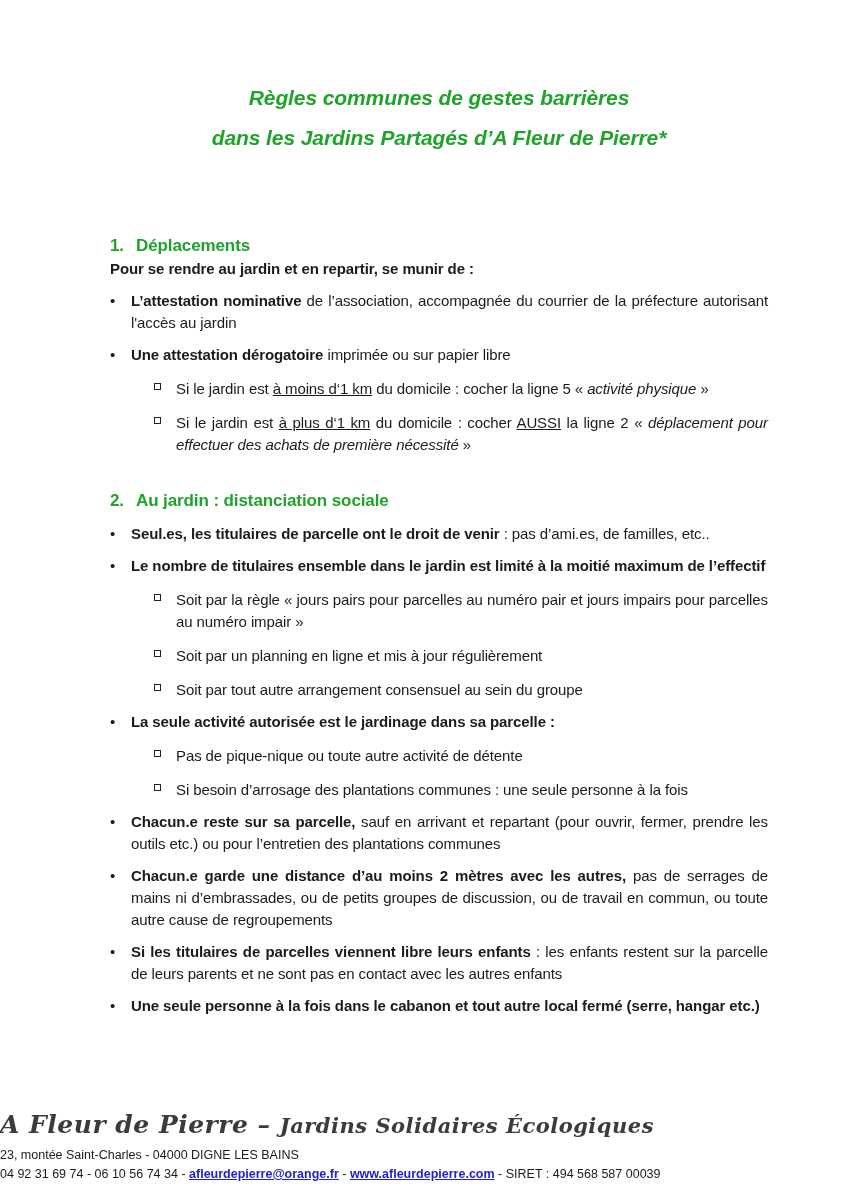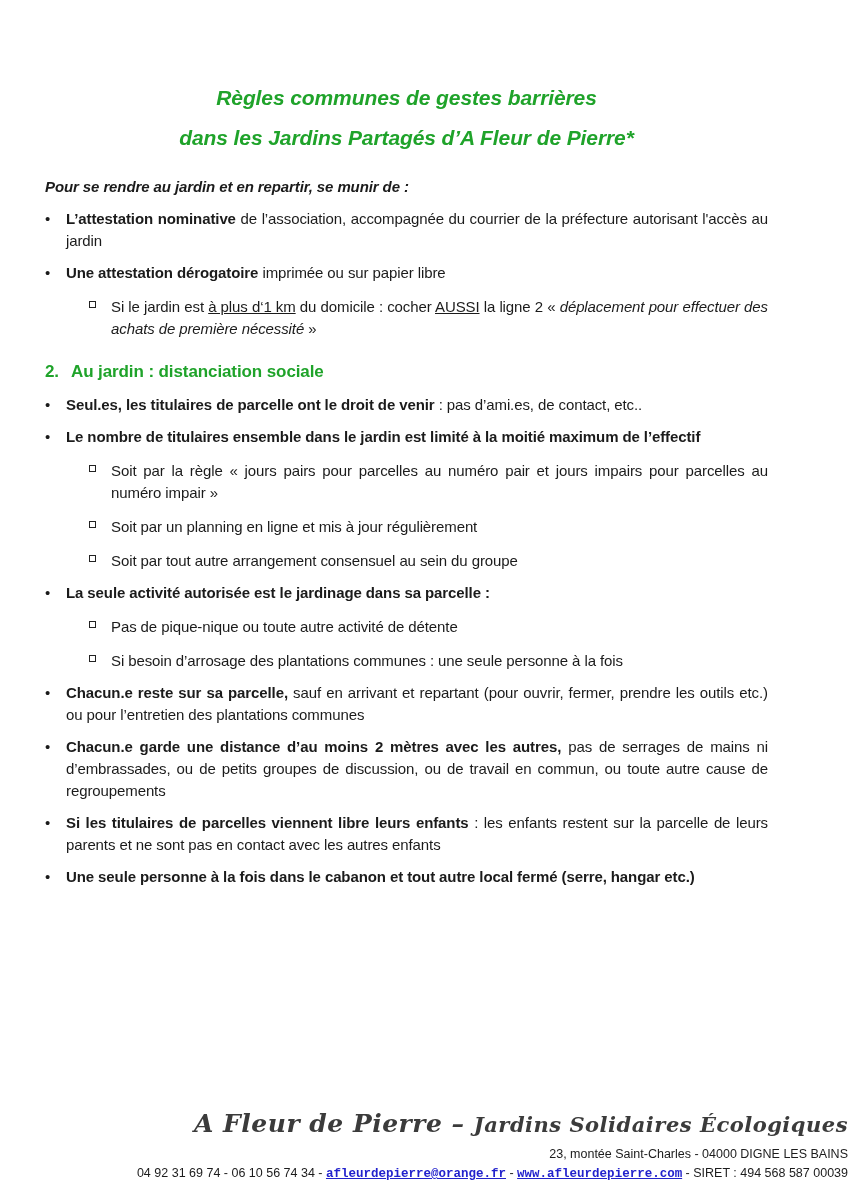"Règles communes de gestes barrières" .content { padding: 78px 80px 0 45px -> 78px 80px 0 110px }
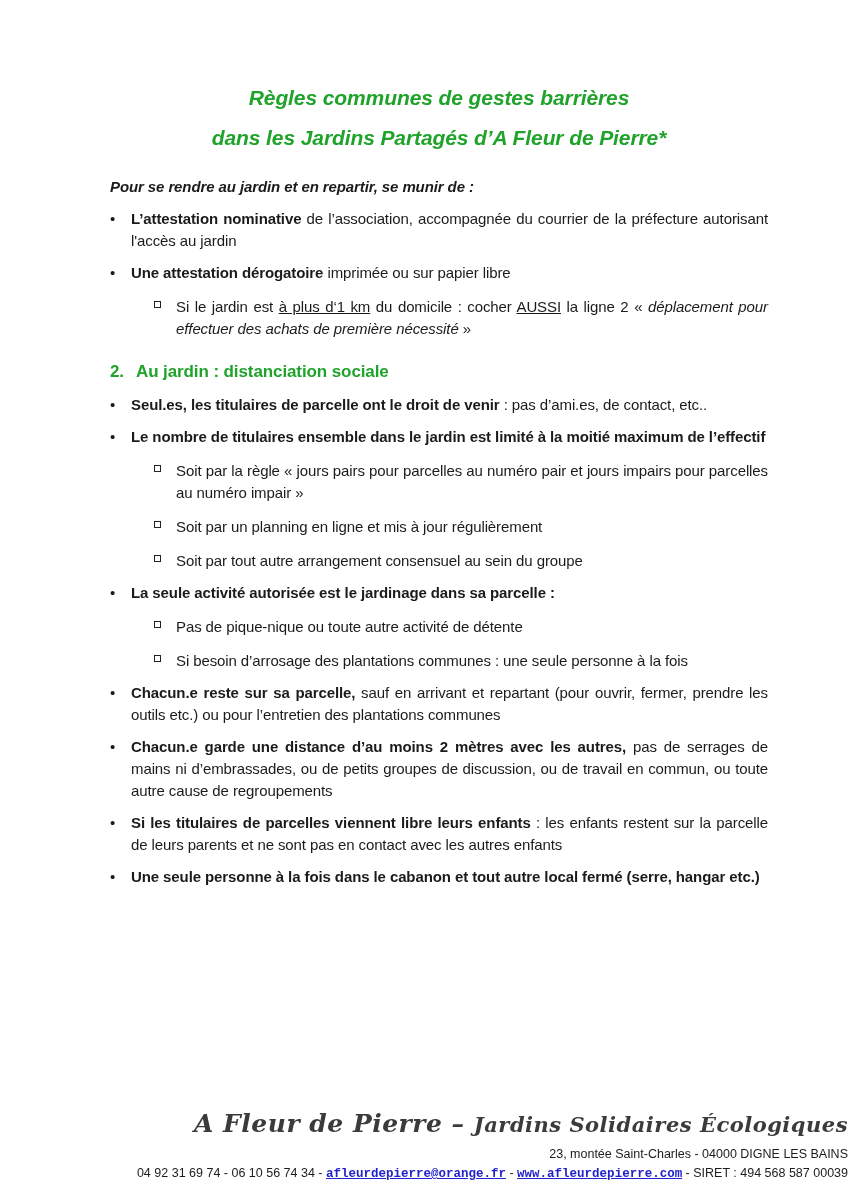"1. Déplacements" div.section-heading { html: none -> <div><span>1.</span><span>Déplacements</span></div> }
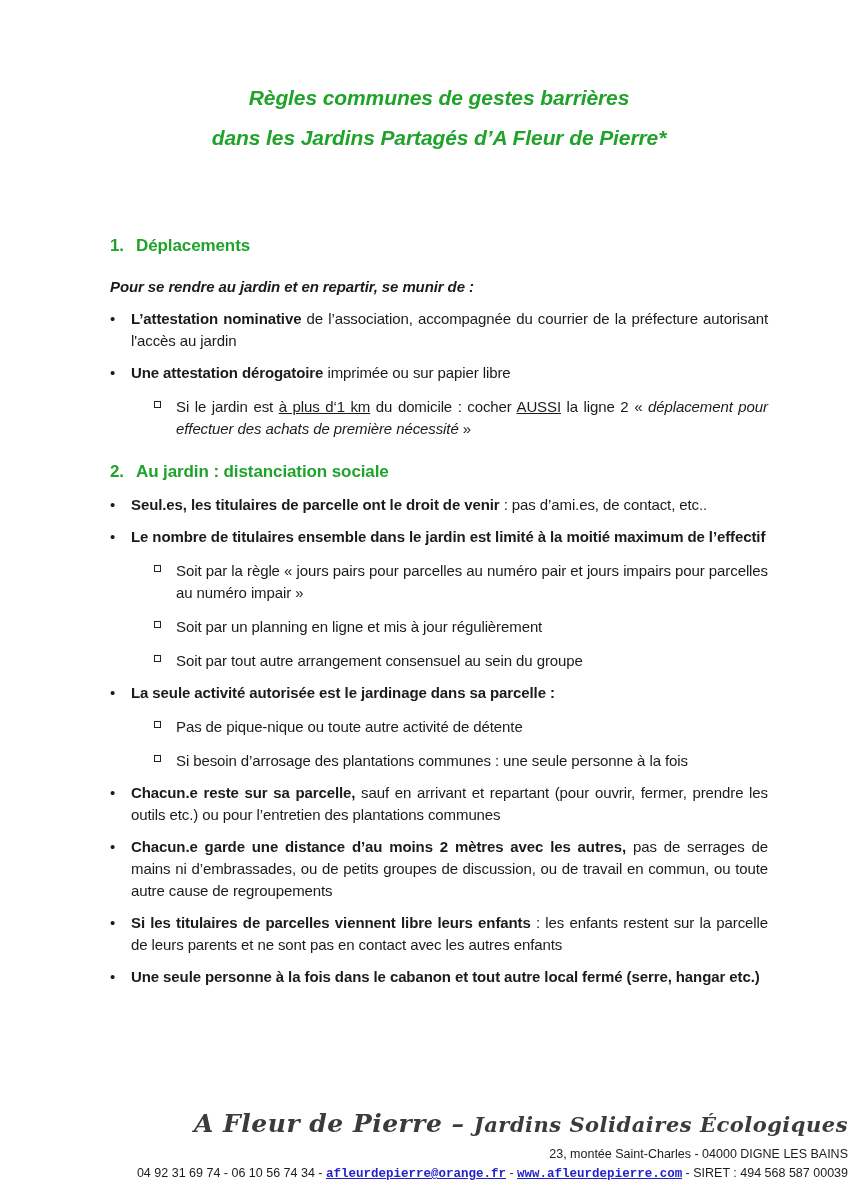"Pour se rendre au jardin" .intro { font-style: italic -> none; margin-top: 18px -> none }
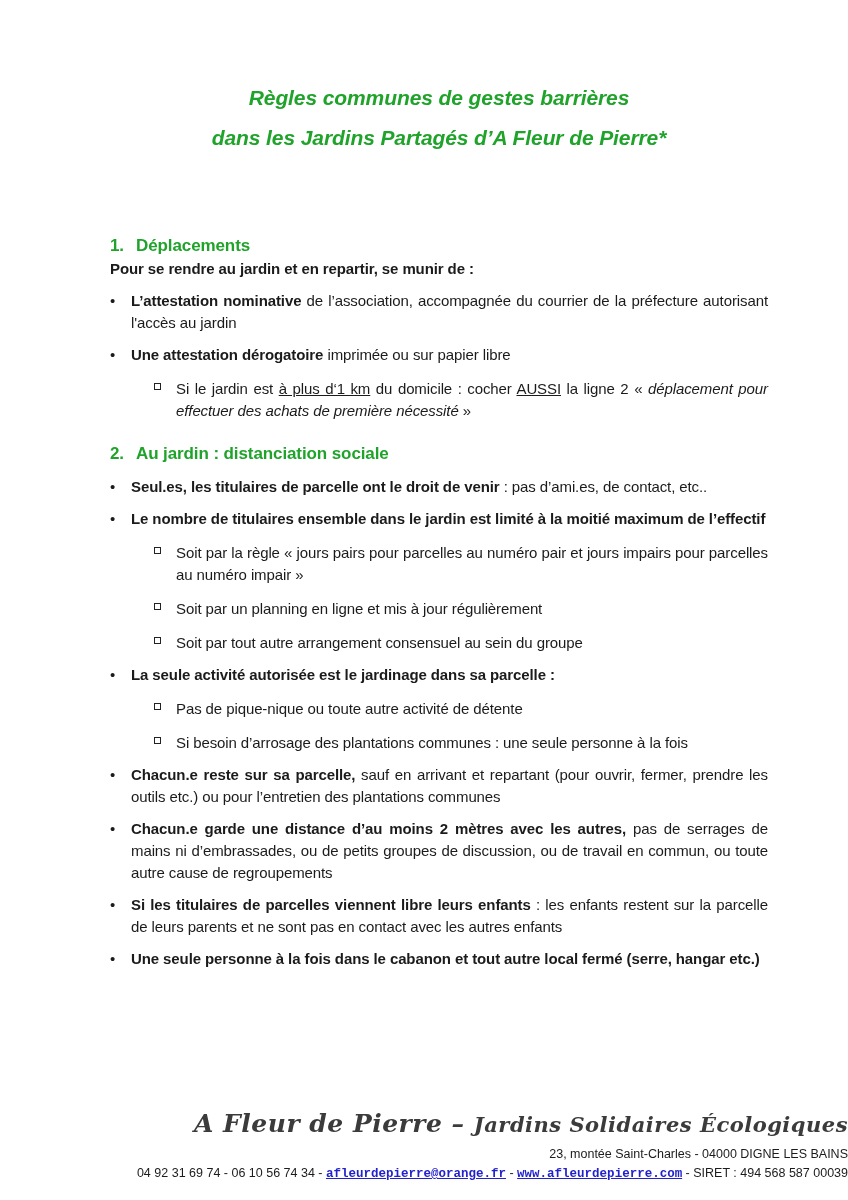"Si le jardin est à moins" div.bullet { html: none -> <div> <span> <span></span> </span> <div><span>Si le jardin est </span><span>à moins d‘1 km</span><span> du domicile : cocher la ligne 5 « </span><span>activité physique</span><span> »</span></div> </div> }
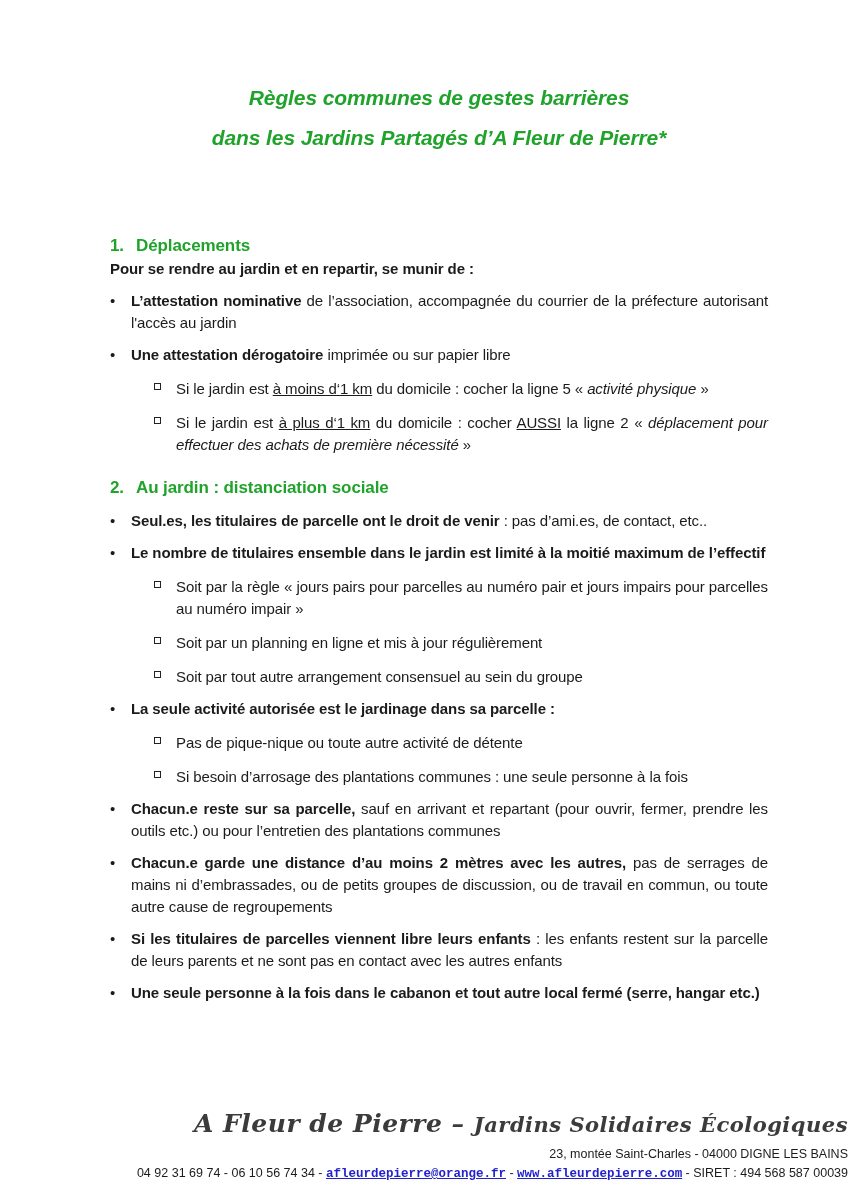"2. Au jardin : distanciation" .section-heading { margin-top: 20px -> 33px }
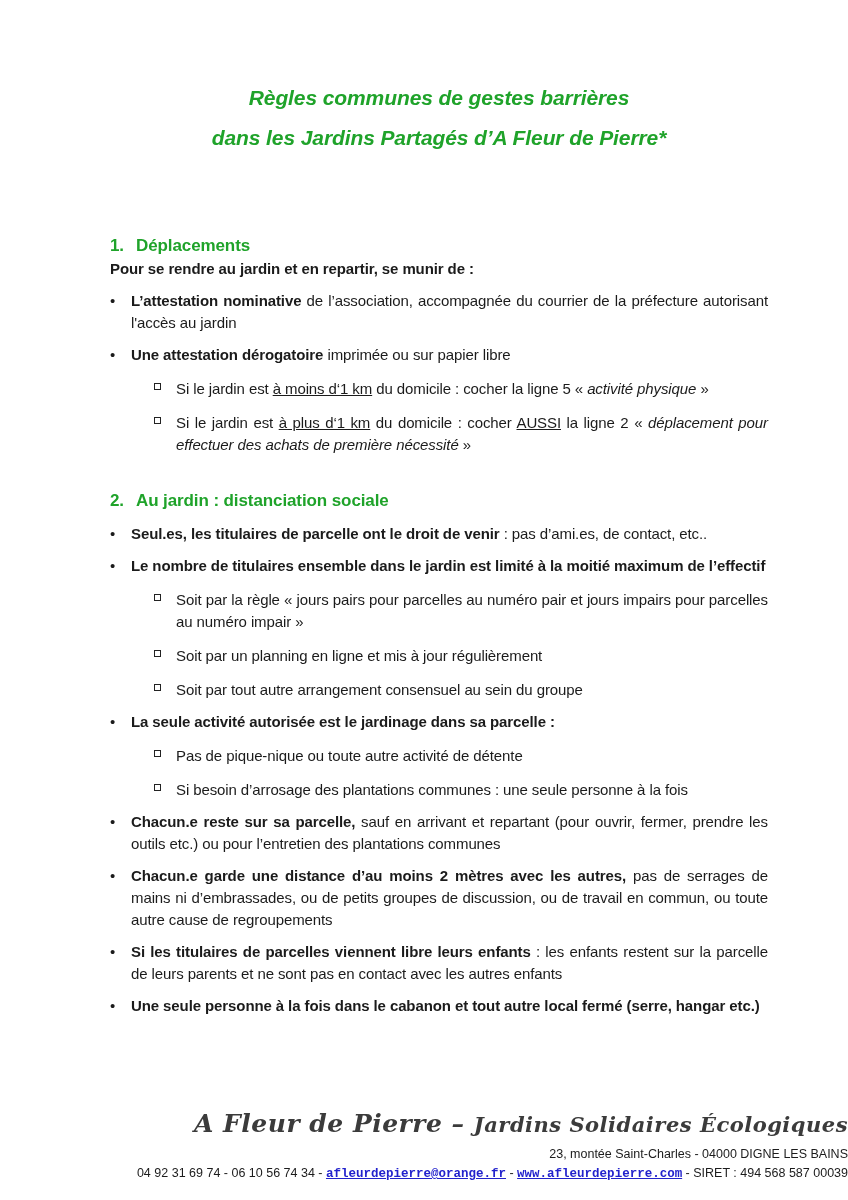": pas d’ami.es, de contact," span { text: contact -> familles }
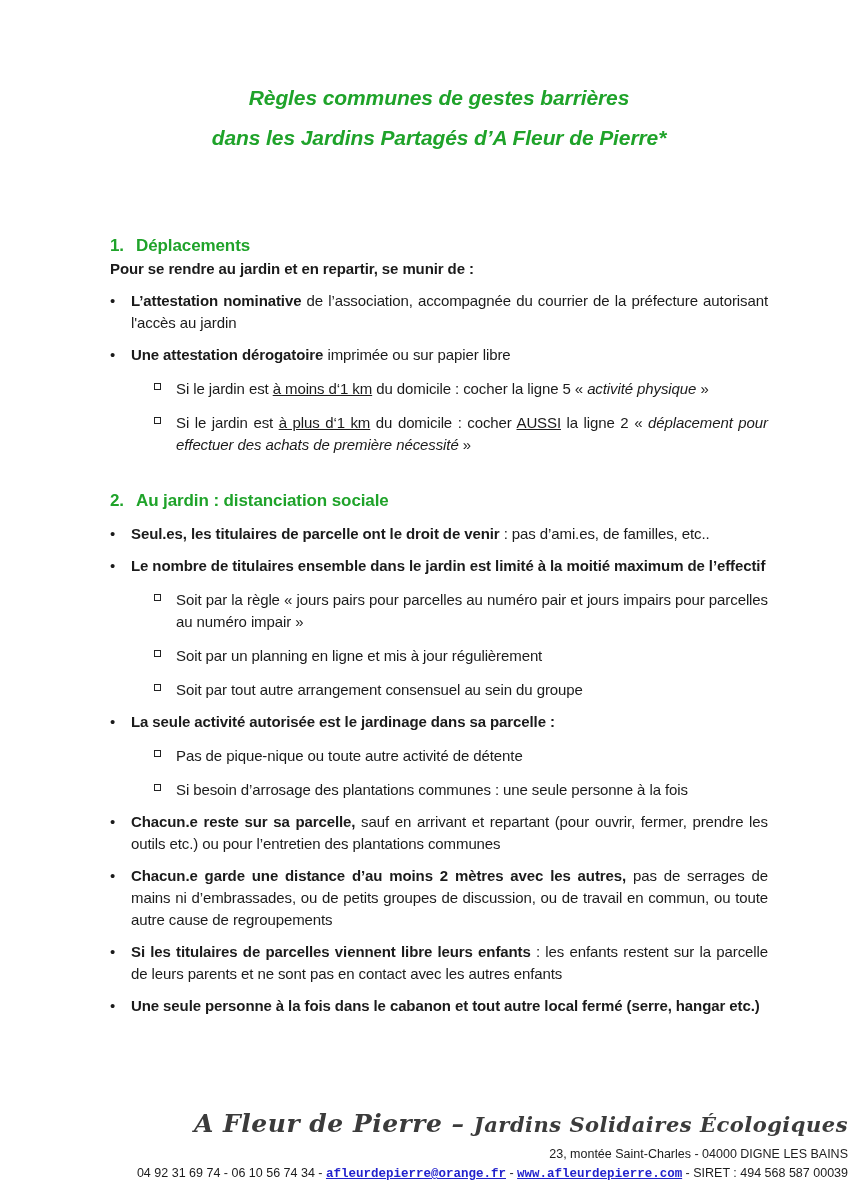"A Fleur de Pierre –" .footer { text-align: right -> left }
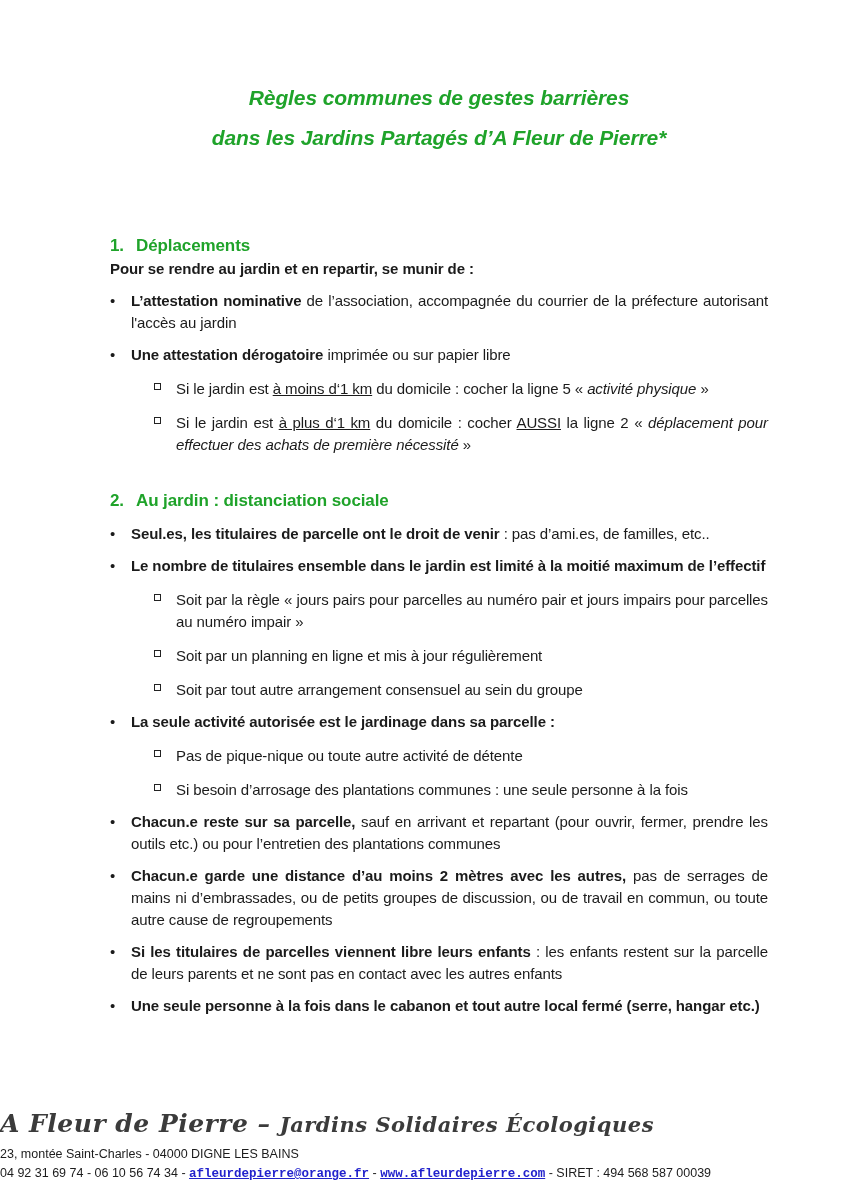"afleurdepierre@orange.fr" .link { font-family: Liberation Mono, monospace -> none }
